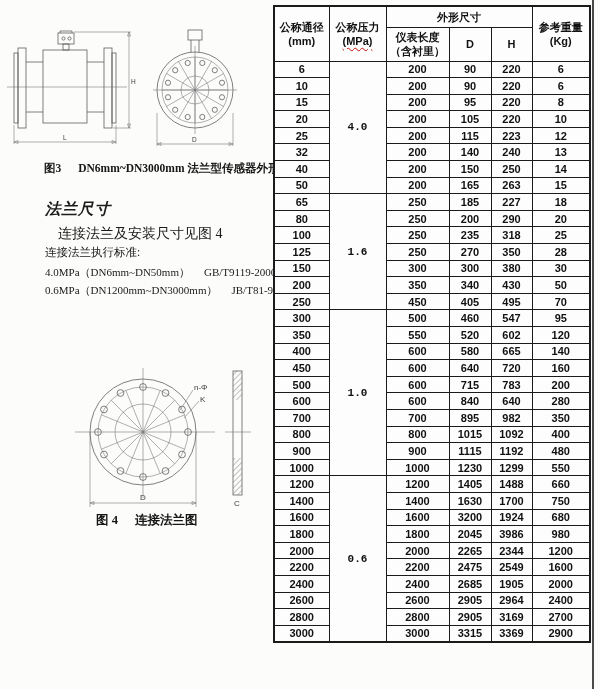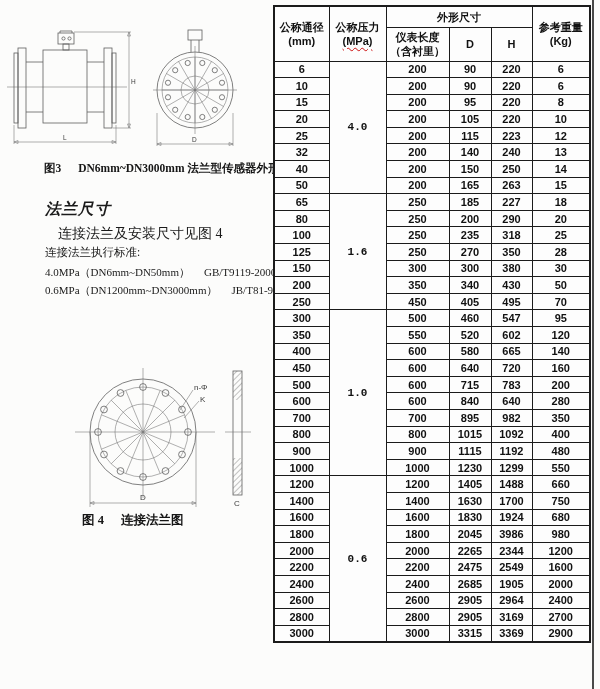"图 4 连接法兰图" .fig4-caption { left: 82px -> 96px }
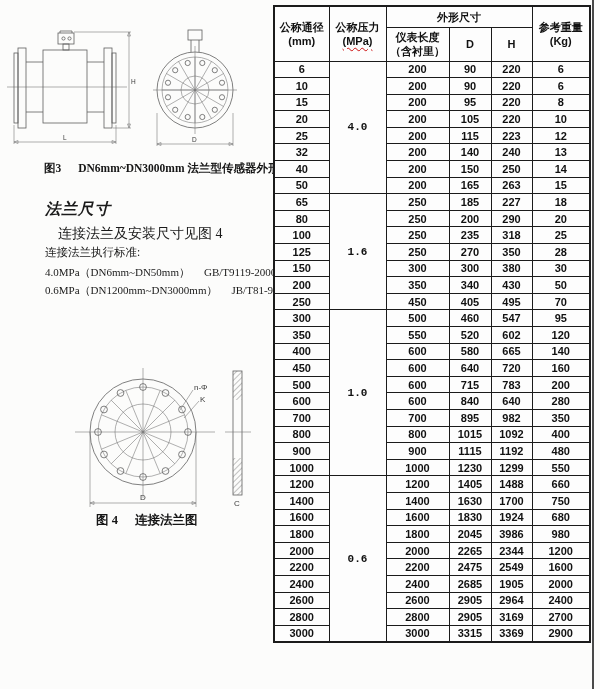"1830" td { text: 1830 -> 3200 }
